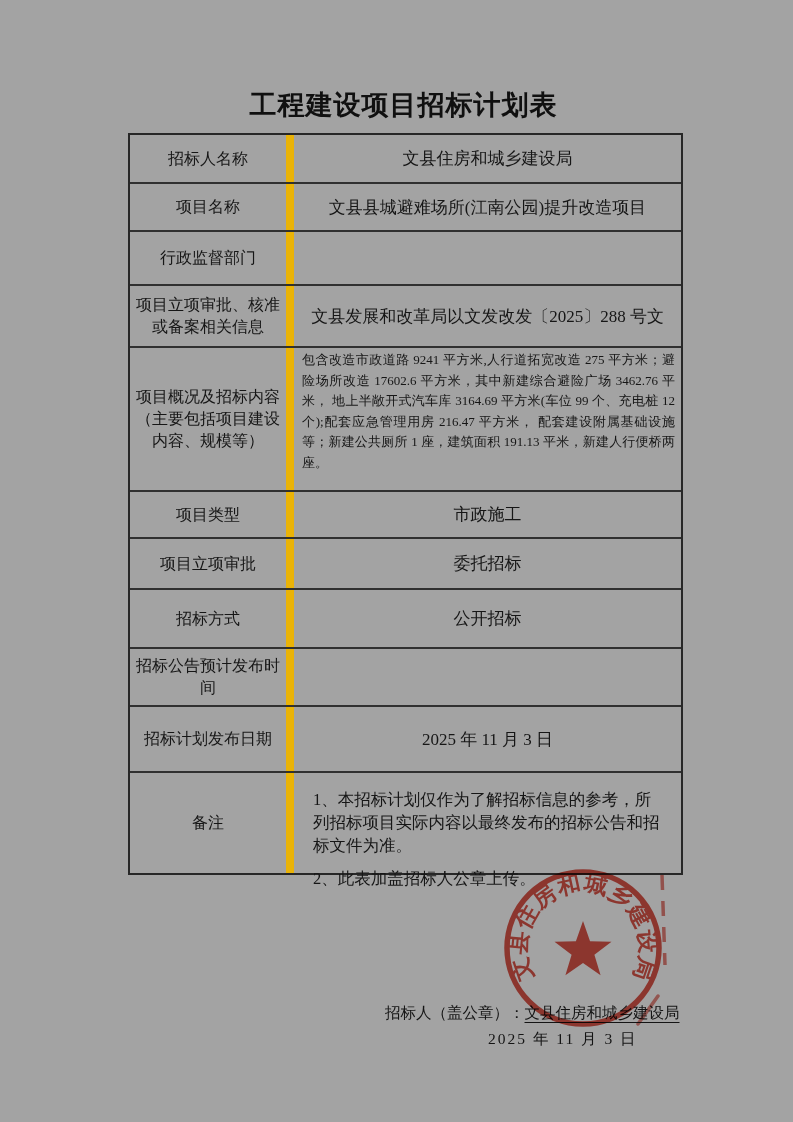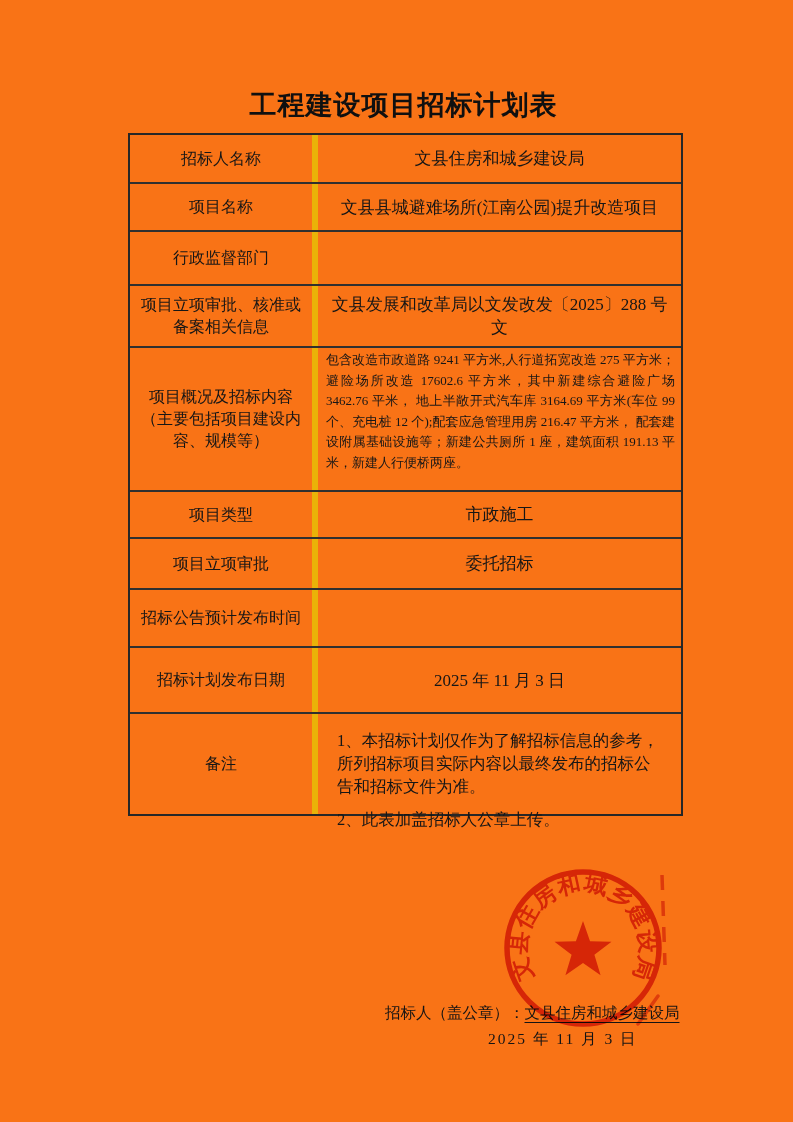"工程建设项目招标计划表" .page { background: #f97316 -> #a3a3a3 }
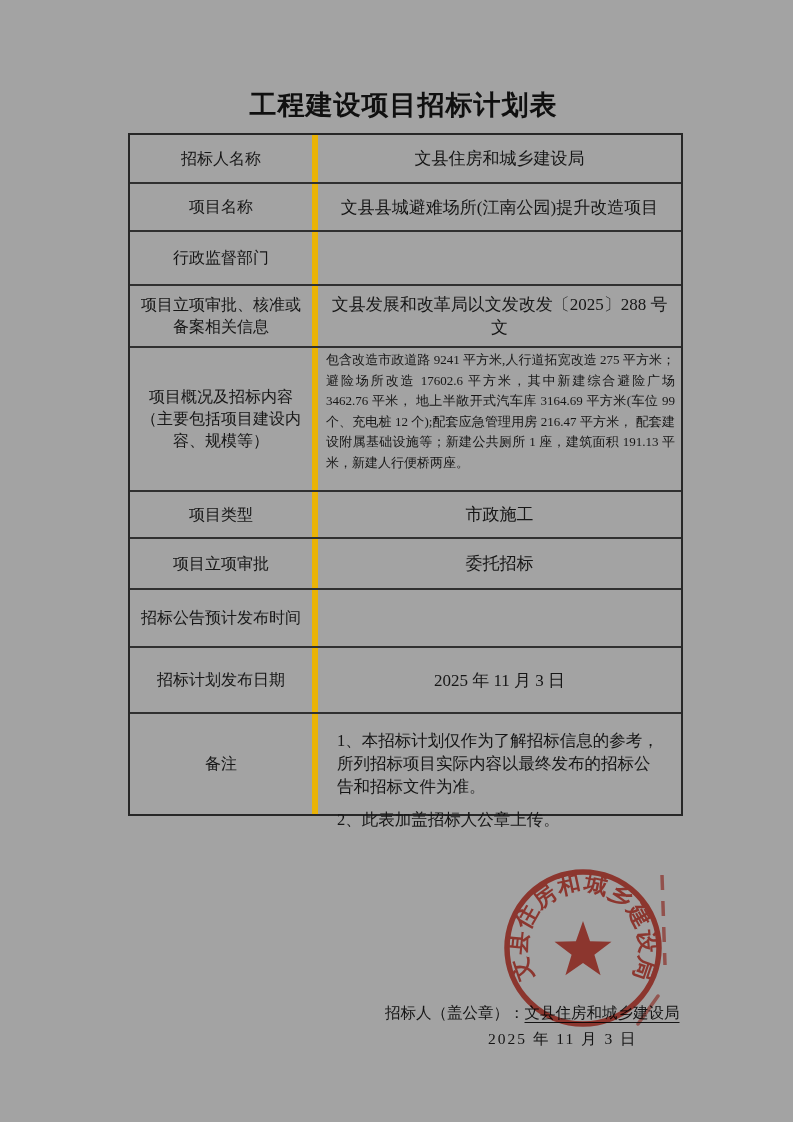"招标人名称" .cell-label { border-right: 6px solid #eab308 -> 8px solid #eab308; width: 188px -> 164px }
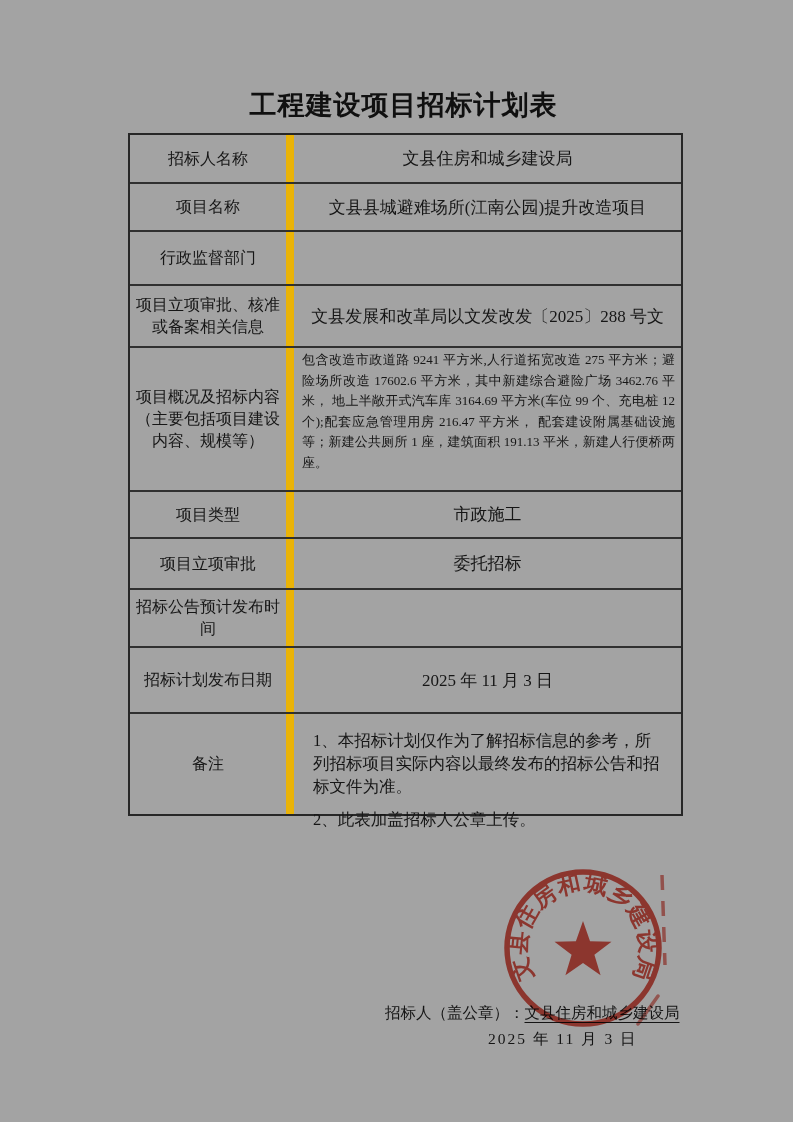"招标方式" div.trow { html: none -> <div> <div>招标方式</div> <div>公开招标</div> </div> }
